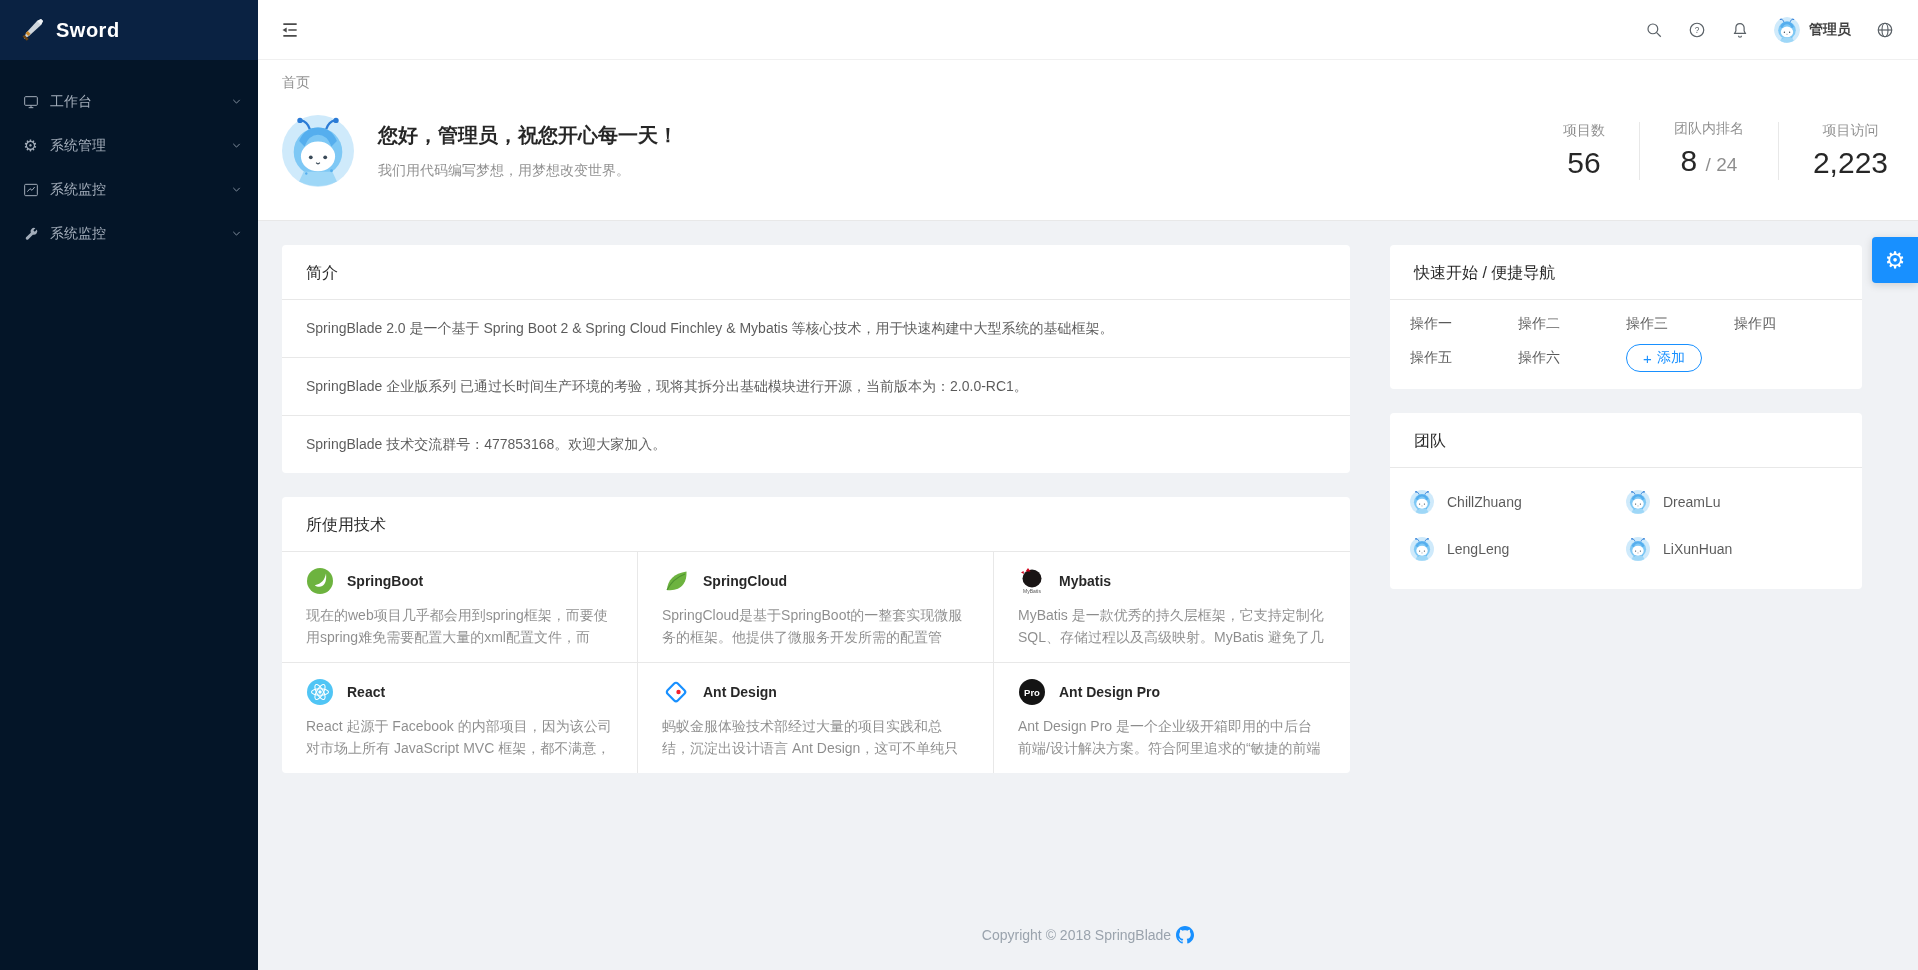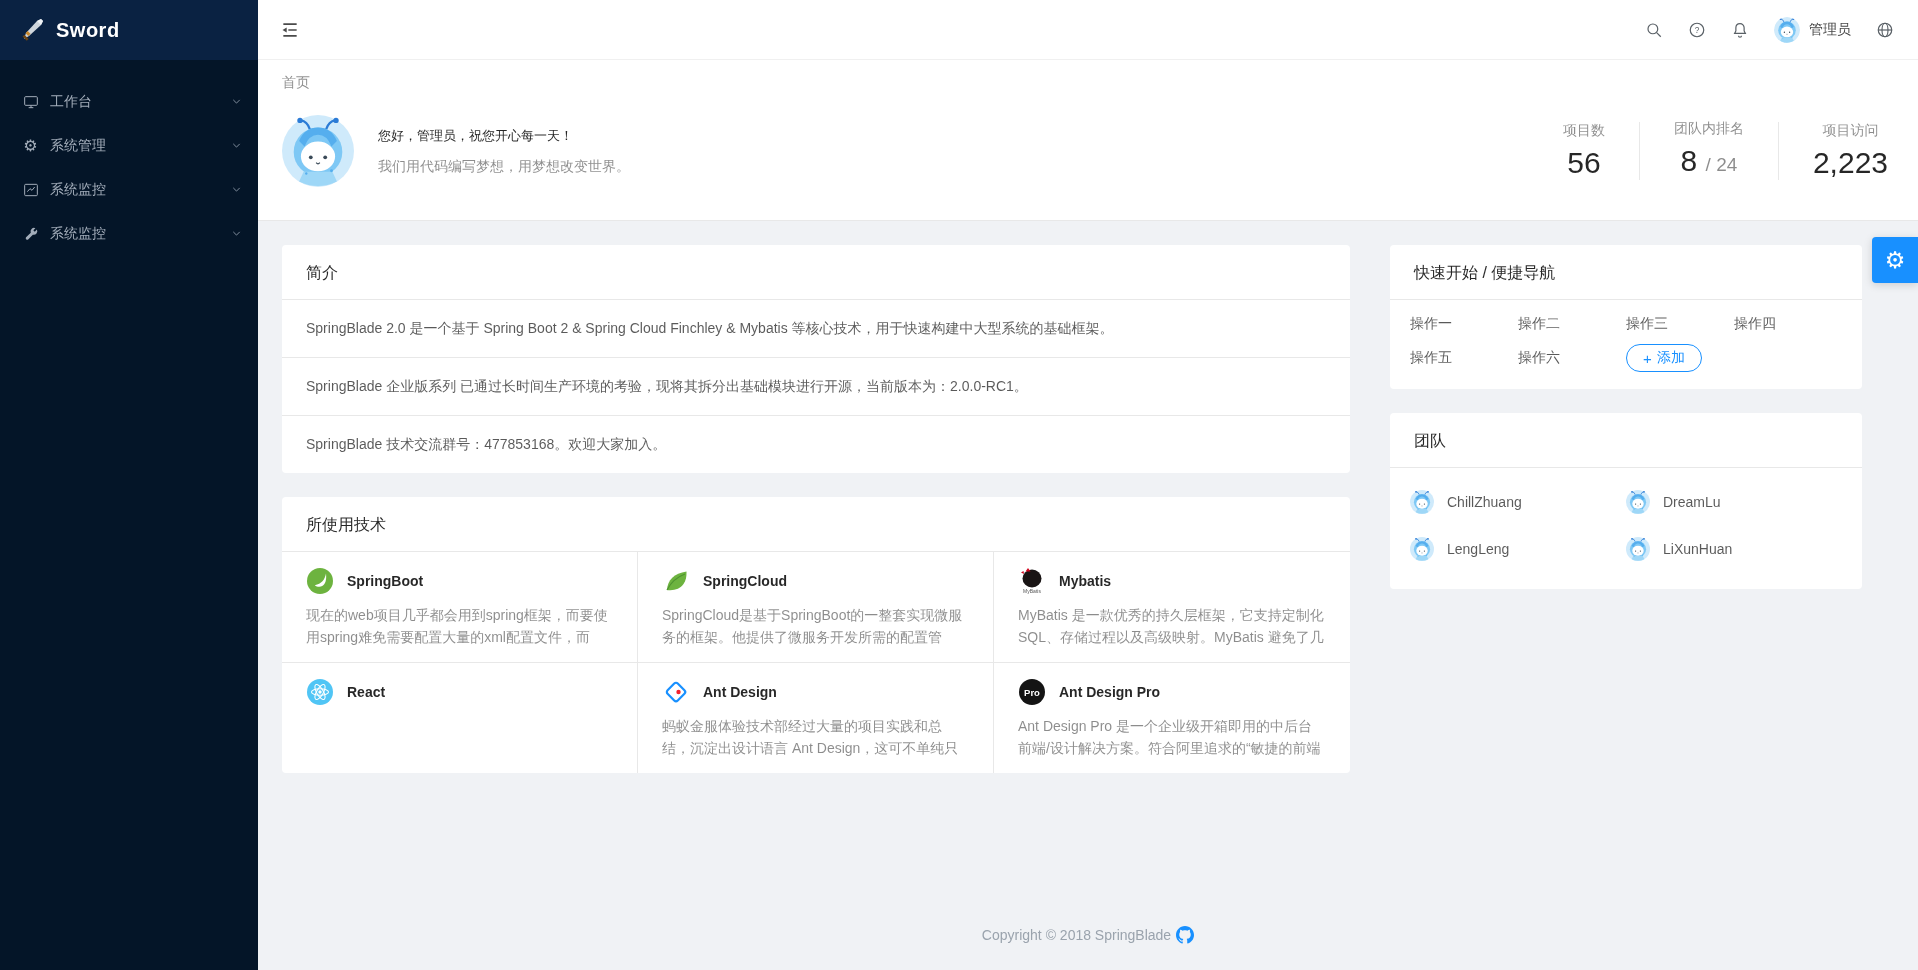"管理员" .user { font-weight: none -> bold }
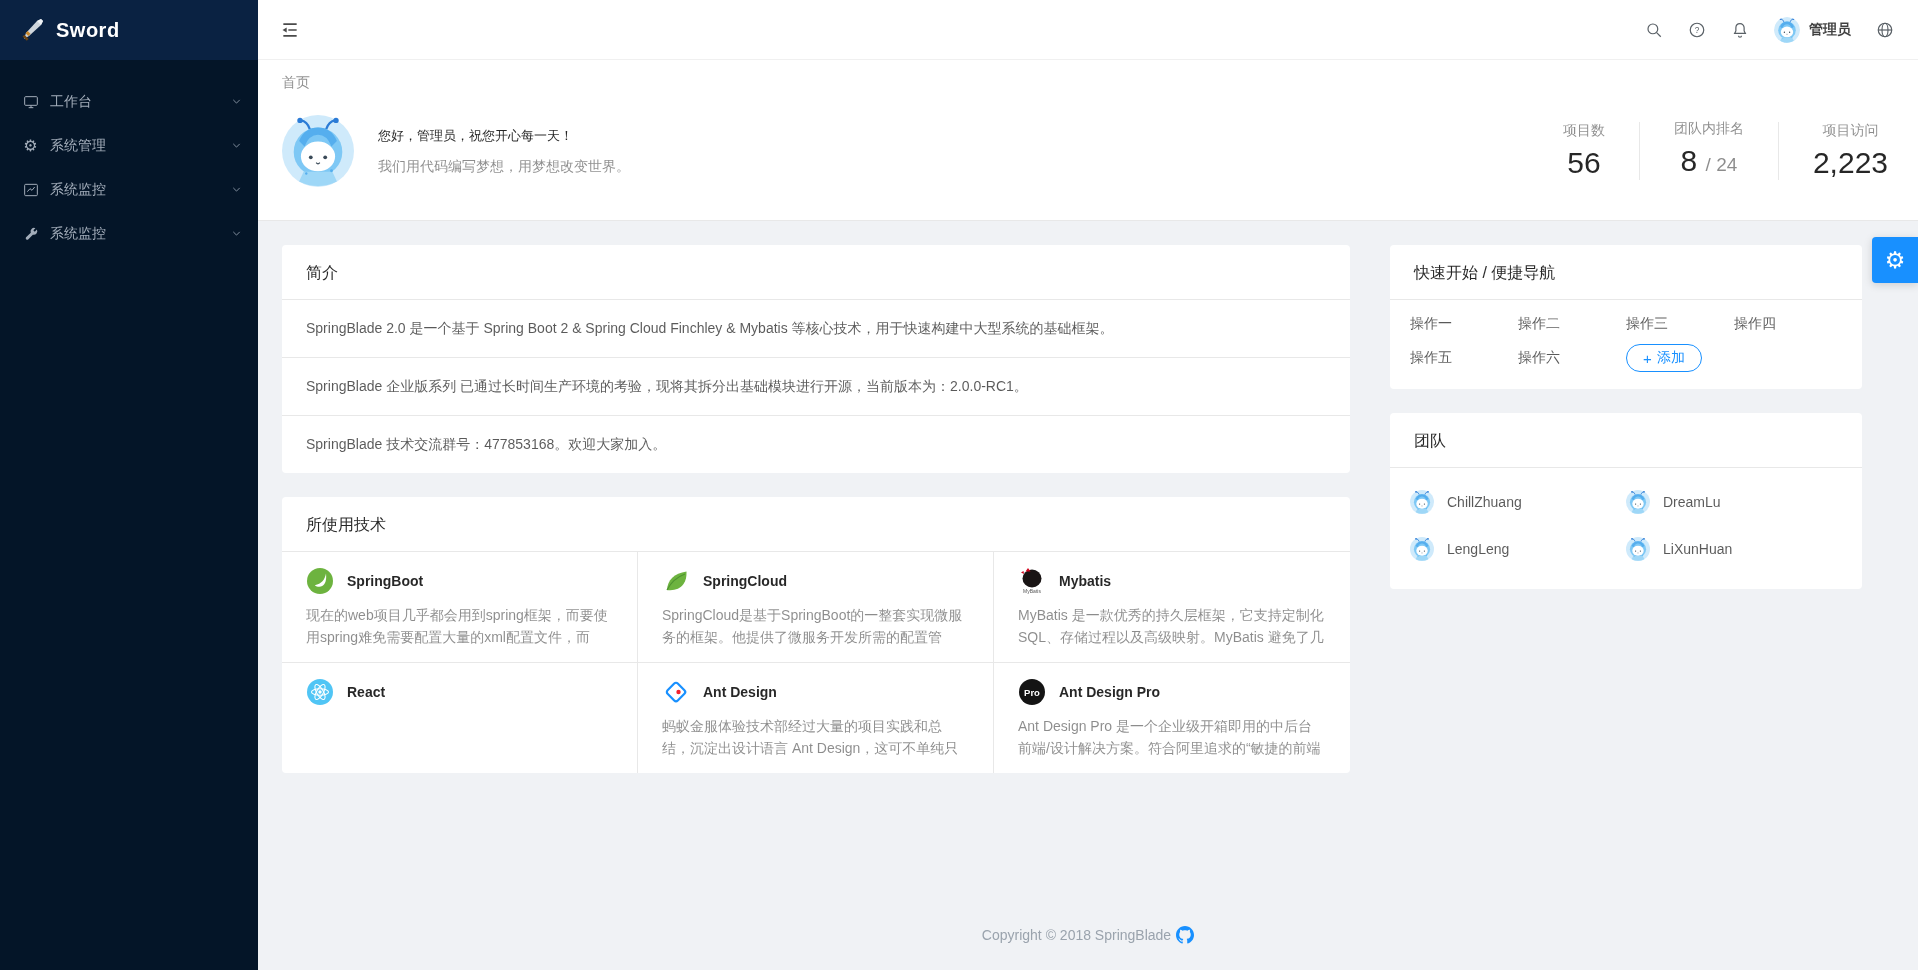"您好，管理员，祝您开心每一天！" .welcome-title { font-size: 13px -> 20px; font-weight: 400 -> 700 }
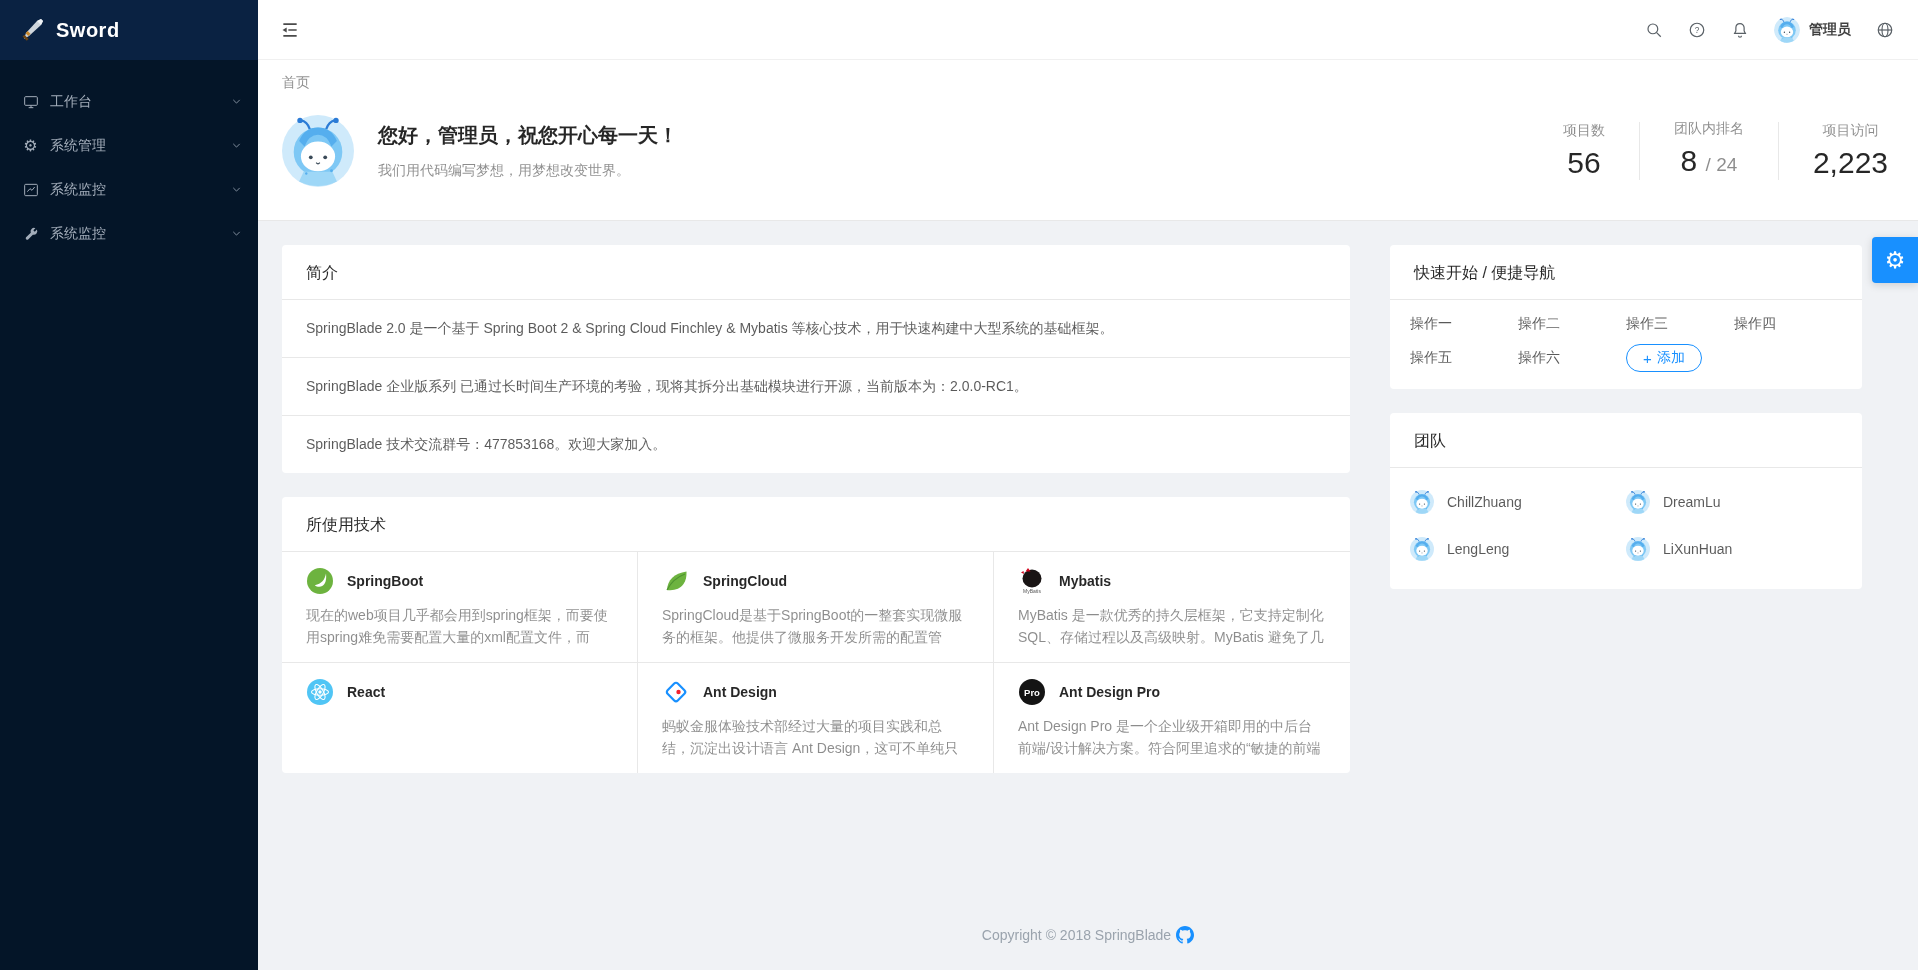"React 起源于 Facebook 的内部项目，因为该公司对市场上所有" div.tech-desc { html: none -> <div>React 起源于 Facebook 的内部项目，因为该公司对市场上所有 JavaScript MVC 框架，都不满意，</div> }
